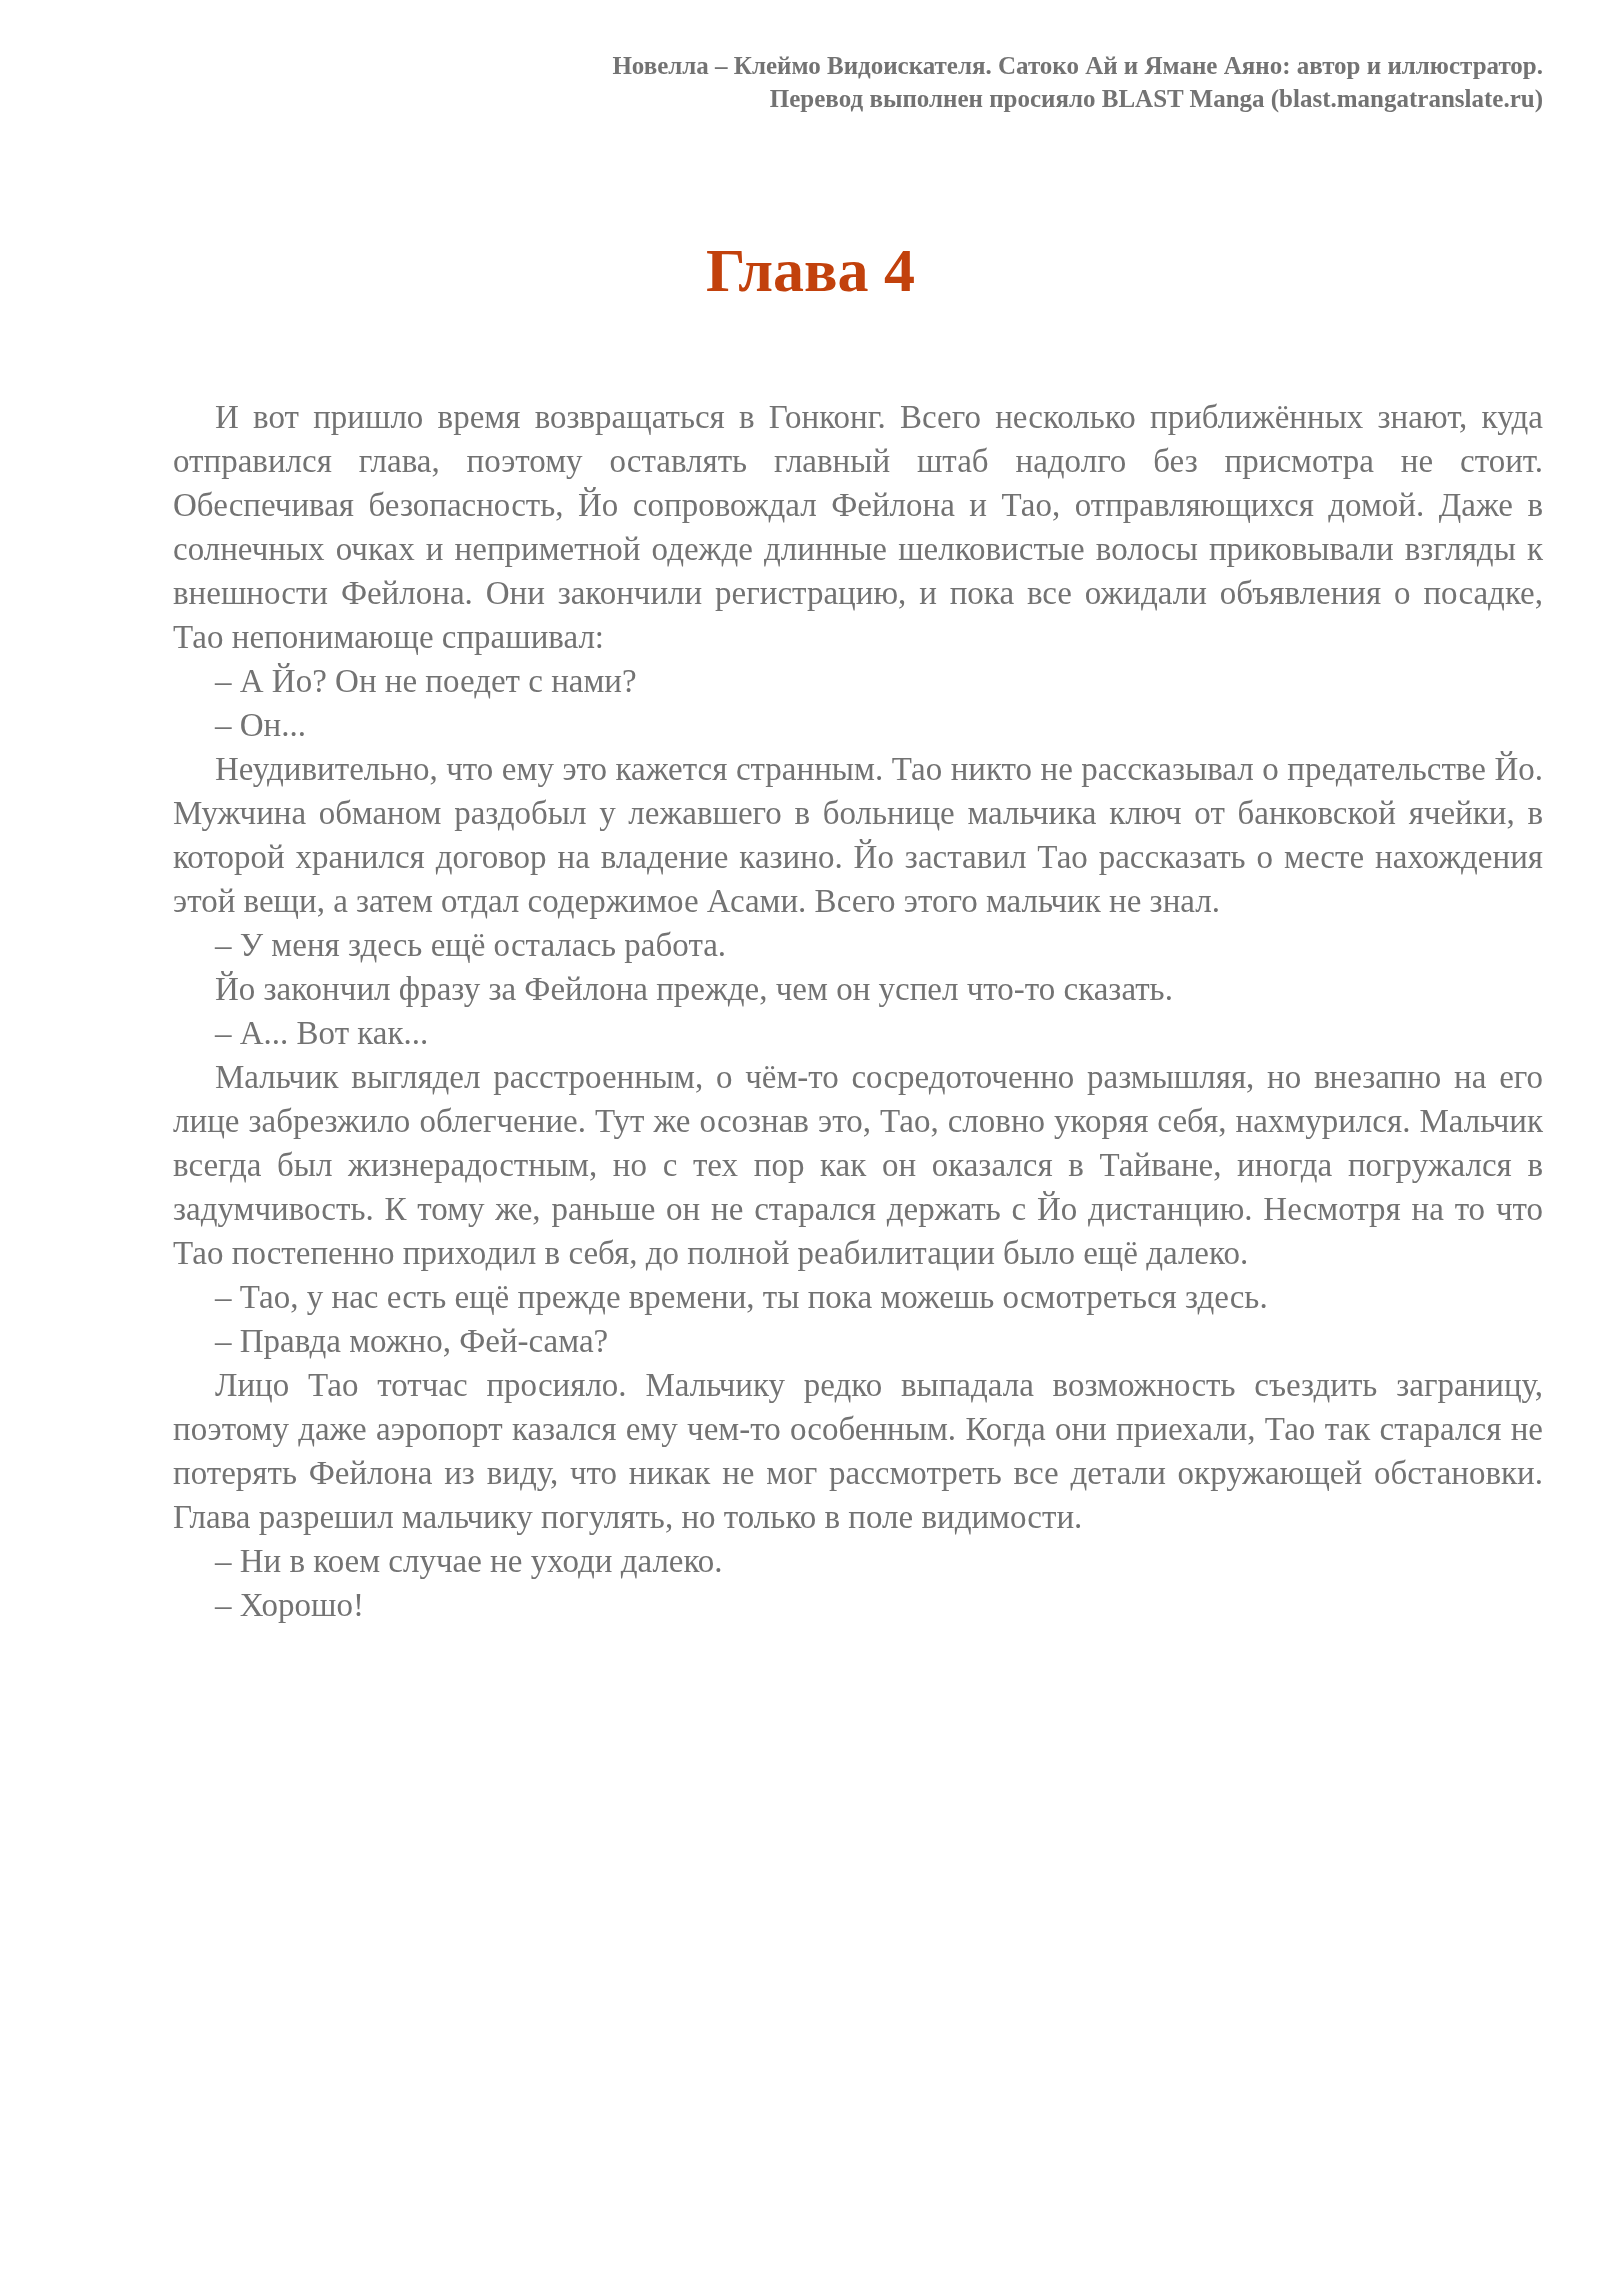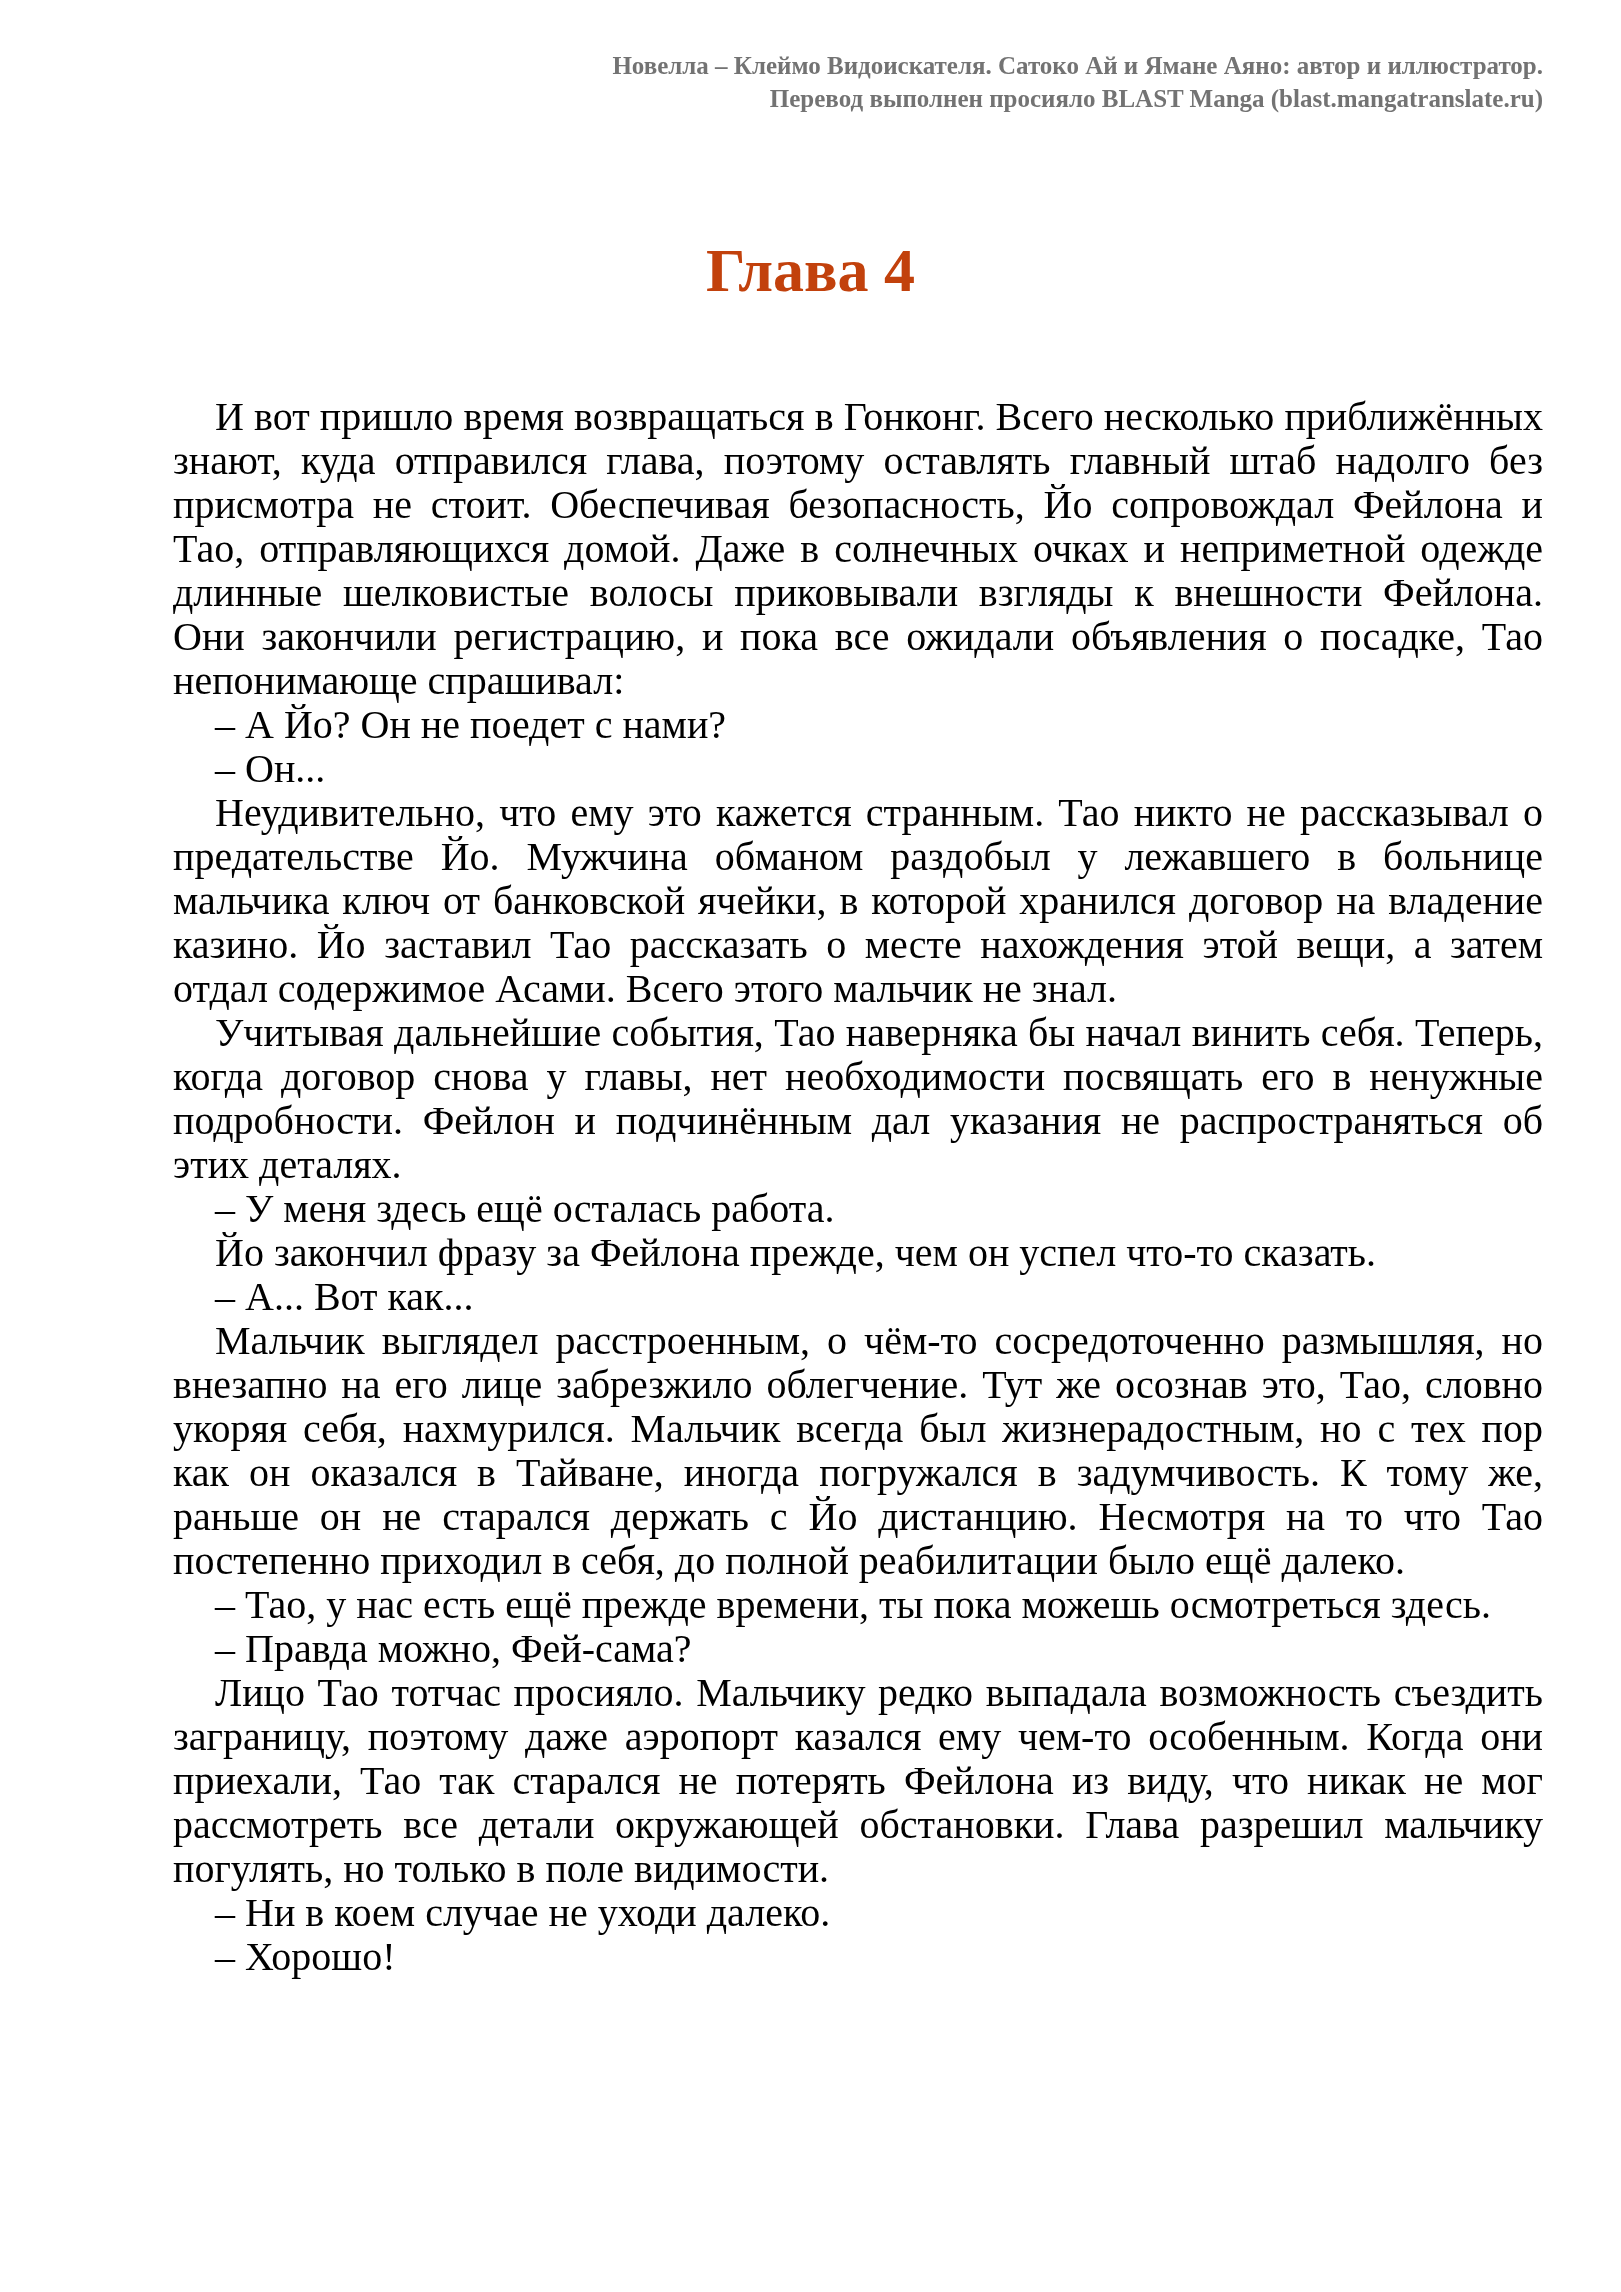"И вот пришло время возвращаться" .body-text { color: #000000 -> #737373; font-size: 40px -> 33px }
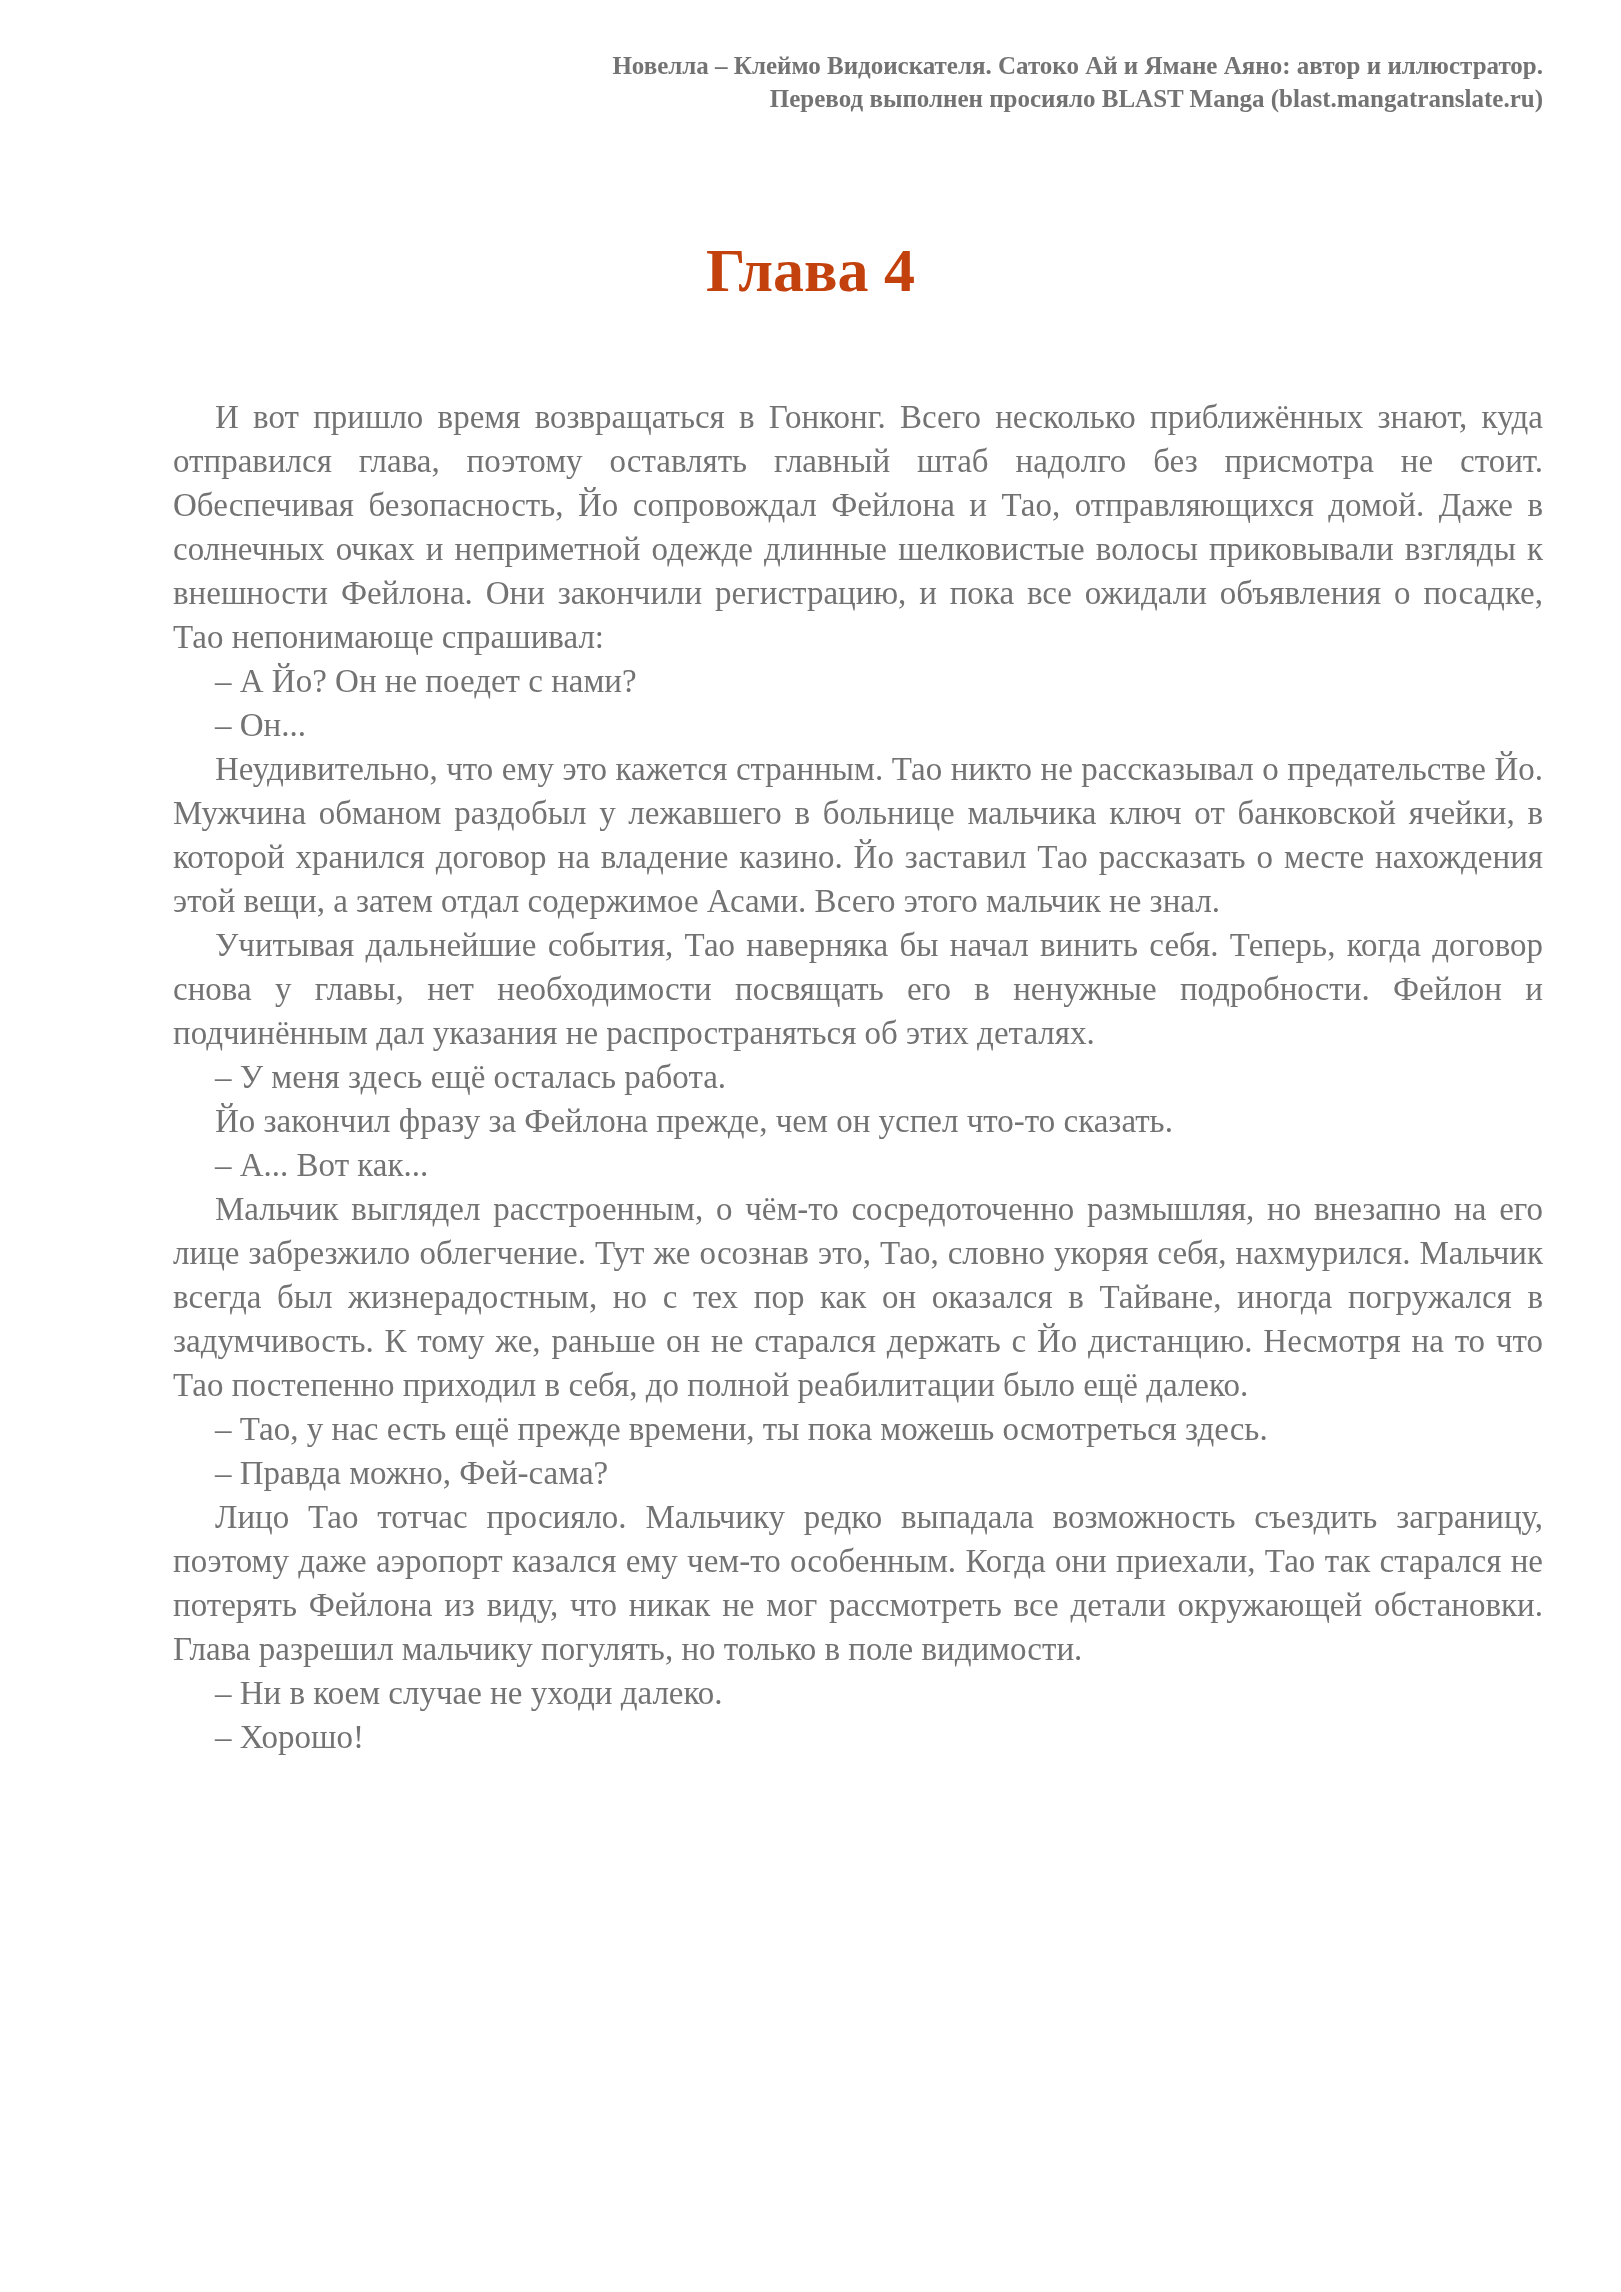"Учитывая дальнейшие события, Тао" p { html: <p>Учитывая дальнейшие события, Тао наверняка бы начал винить себя. Теперь, когда договор снова у главы, нет необходимости посвящать его в ненужные подробности. Фейлон и подчинённым дал указания не распространяться об этих деталях.</p> -> none }
